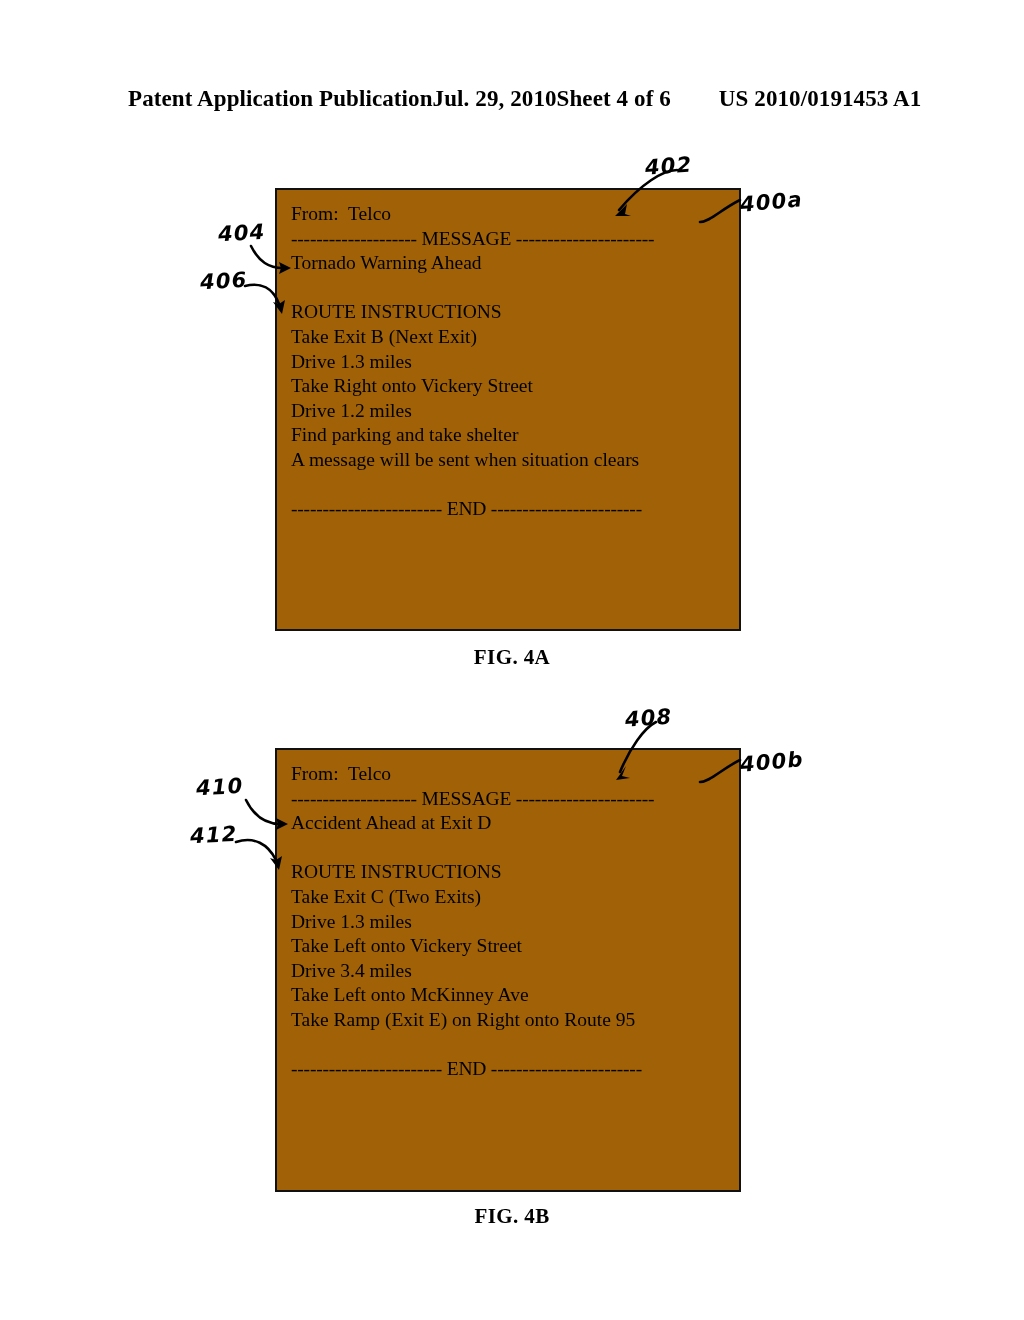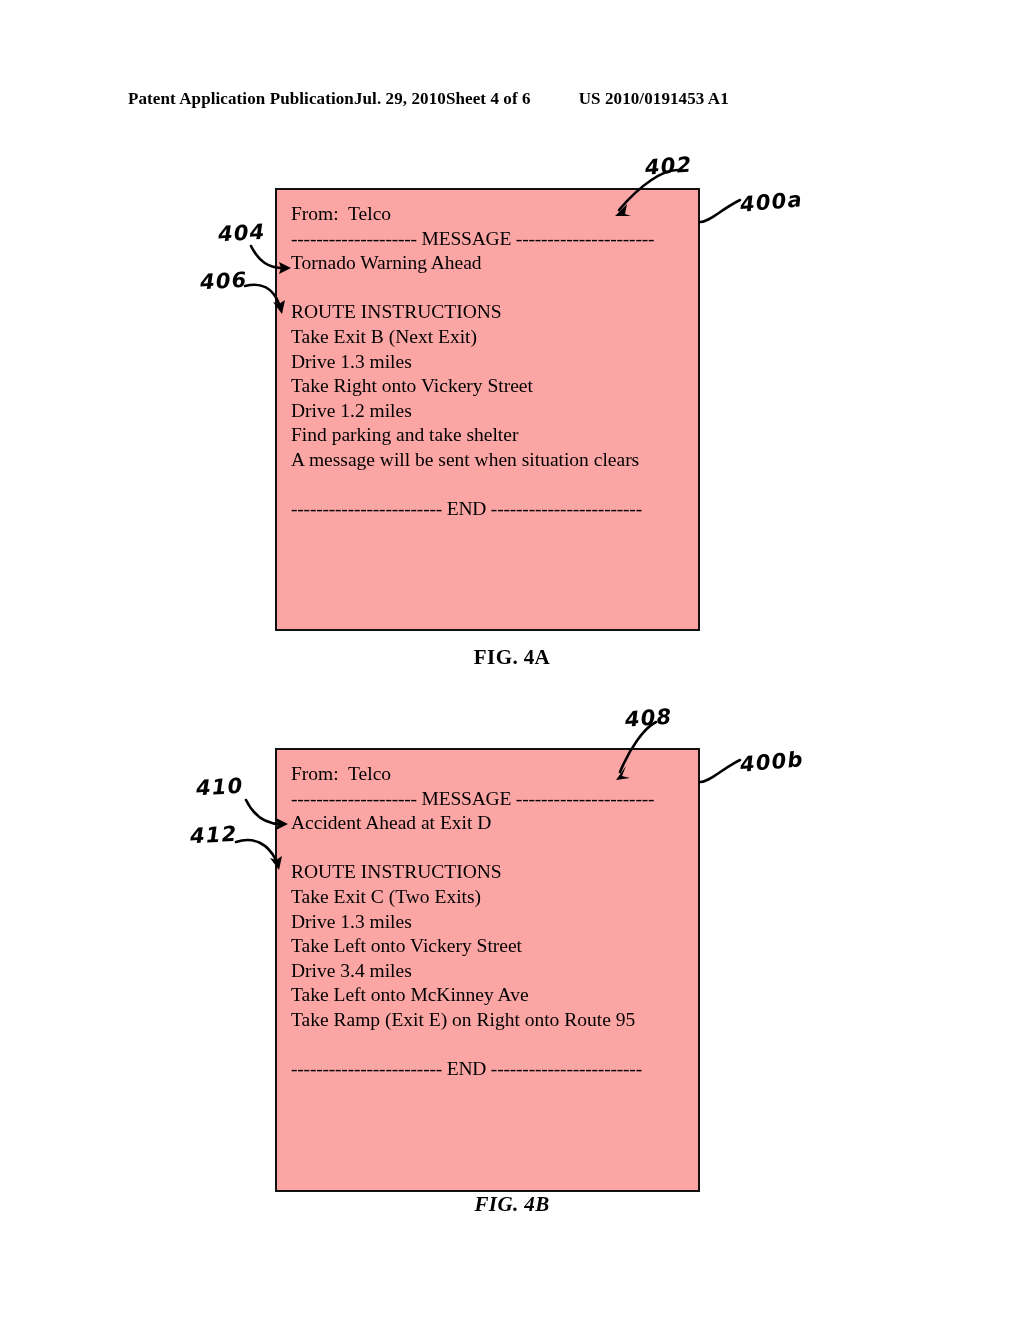"Patent Application Publication" .pub-header { align-items: center -> flex-end; font-size: 17px -> 23px }
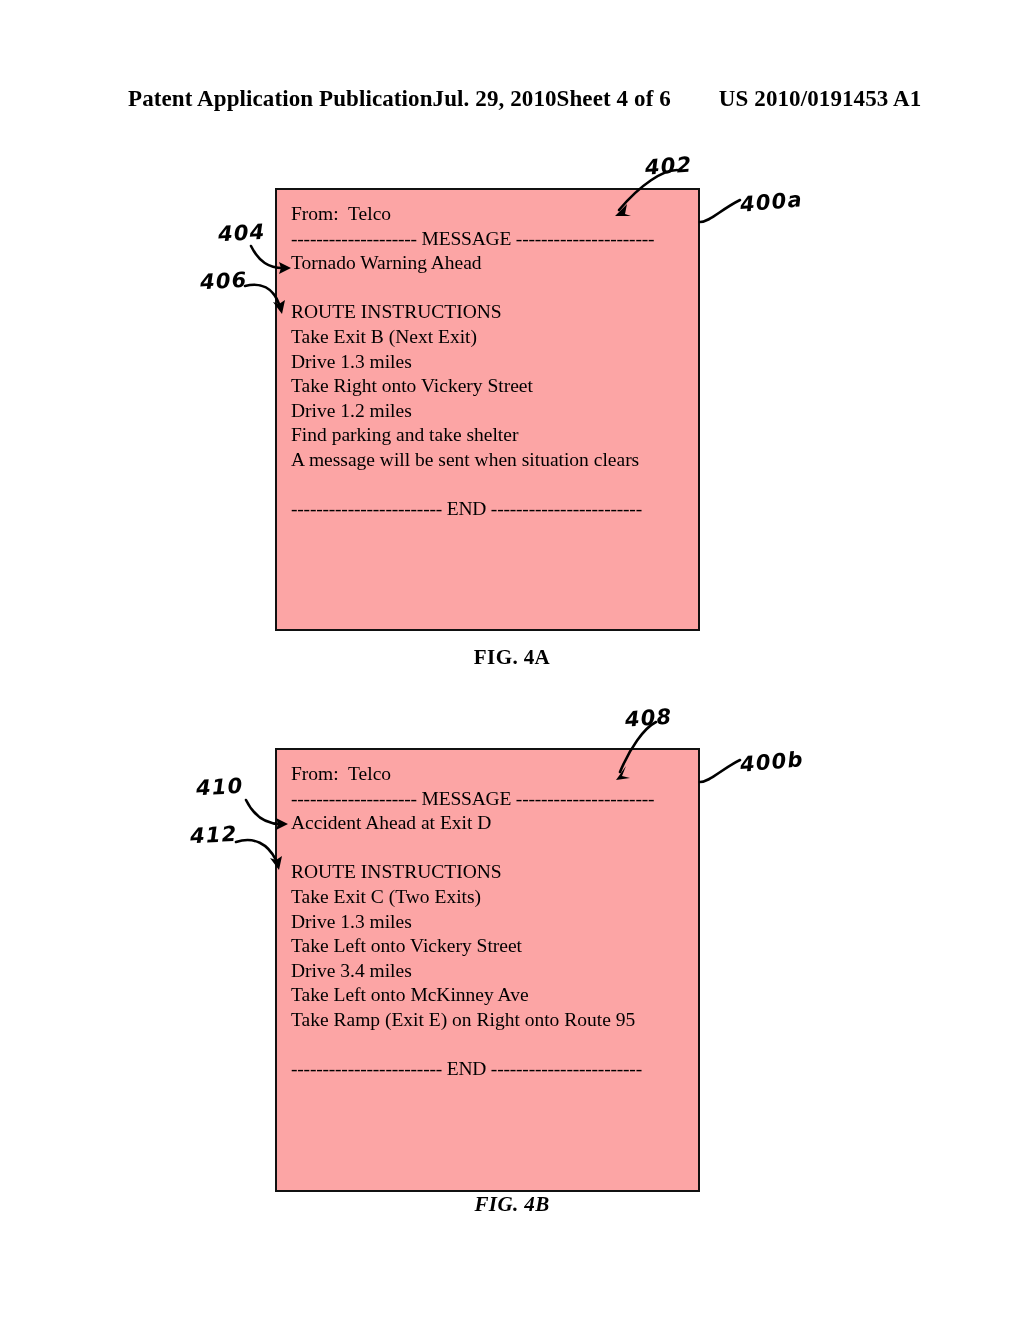"From: Telco" .msg-box { background: #fca5a5 -> #a16207; width: 425px -> 466px }
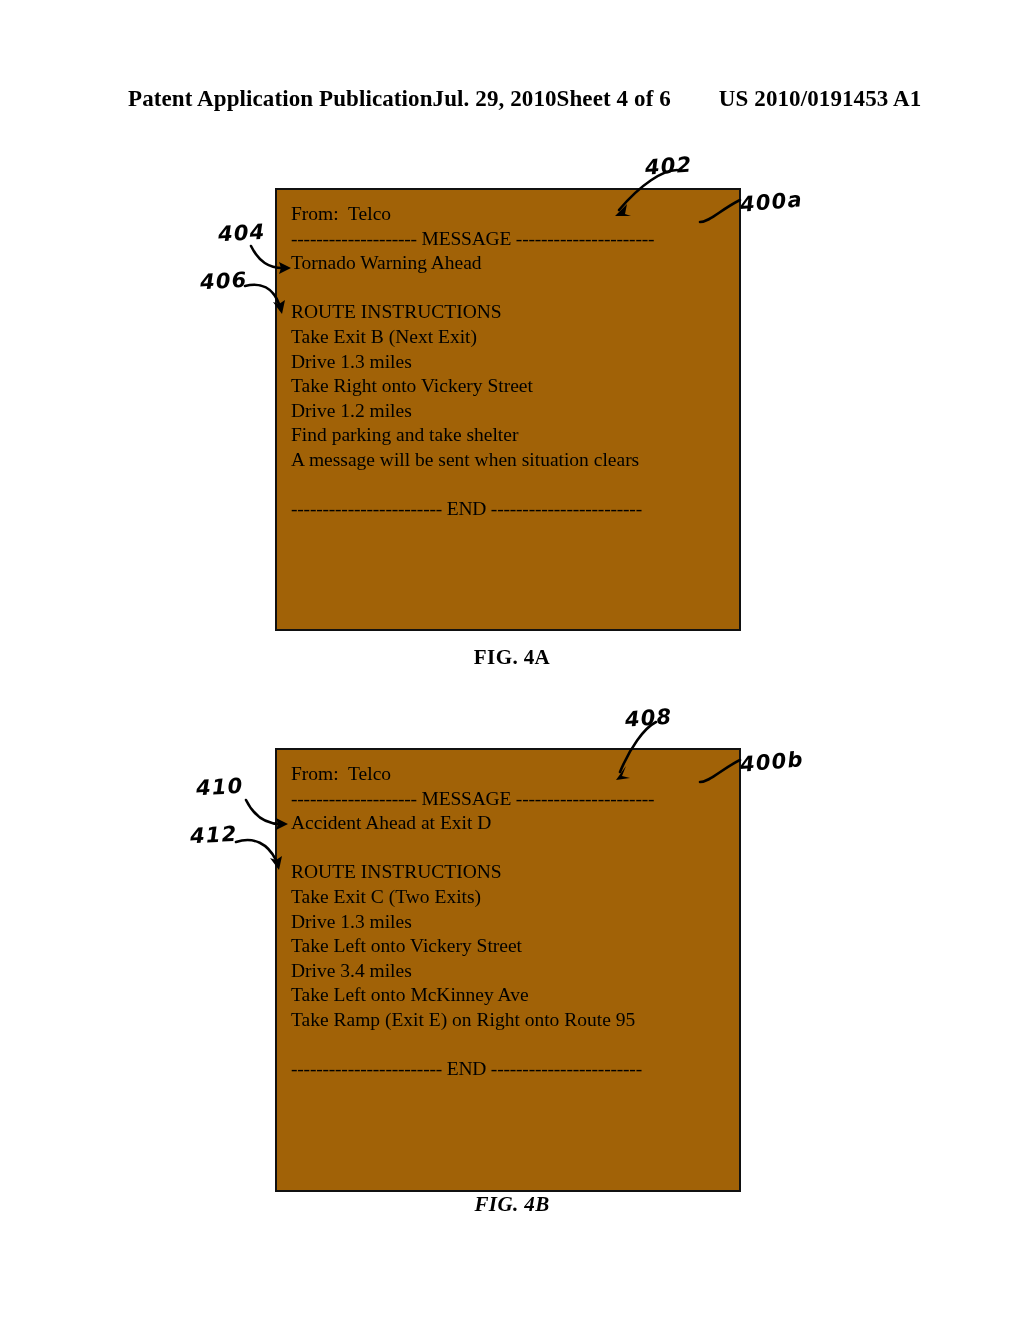"FIG. 4B" #figure-4b .fig-caption { font-style: italic -> none; top: 492px -> 504px }
